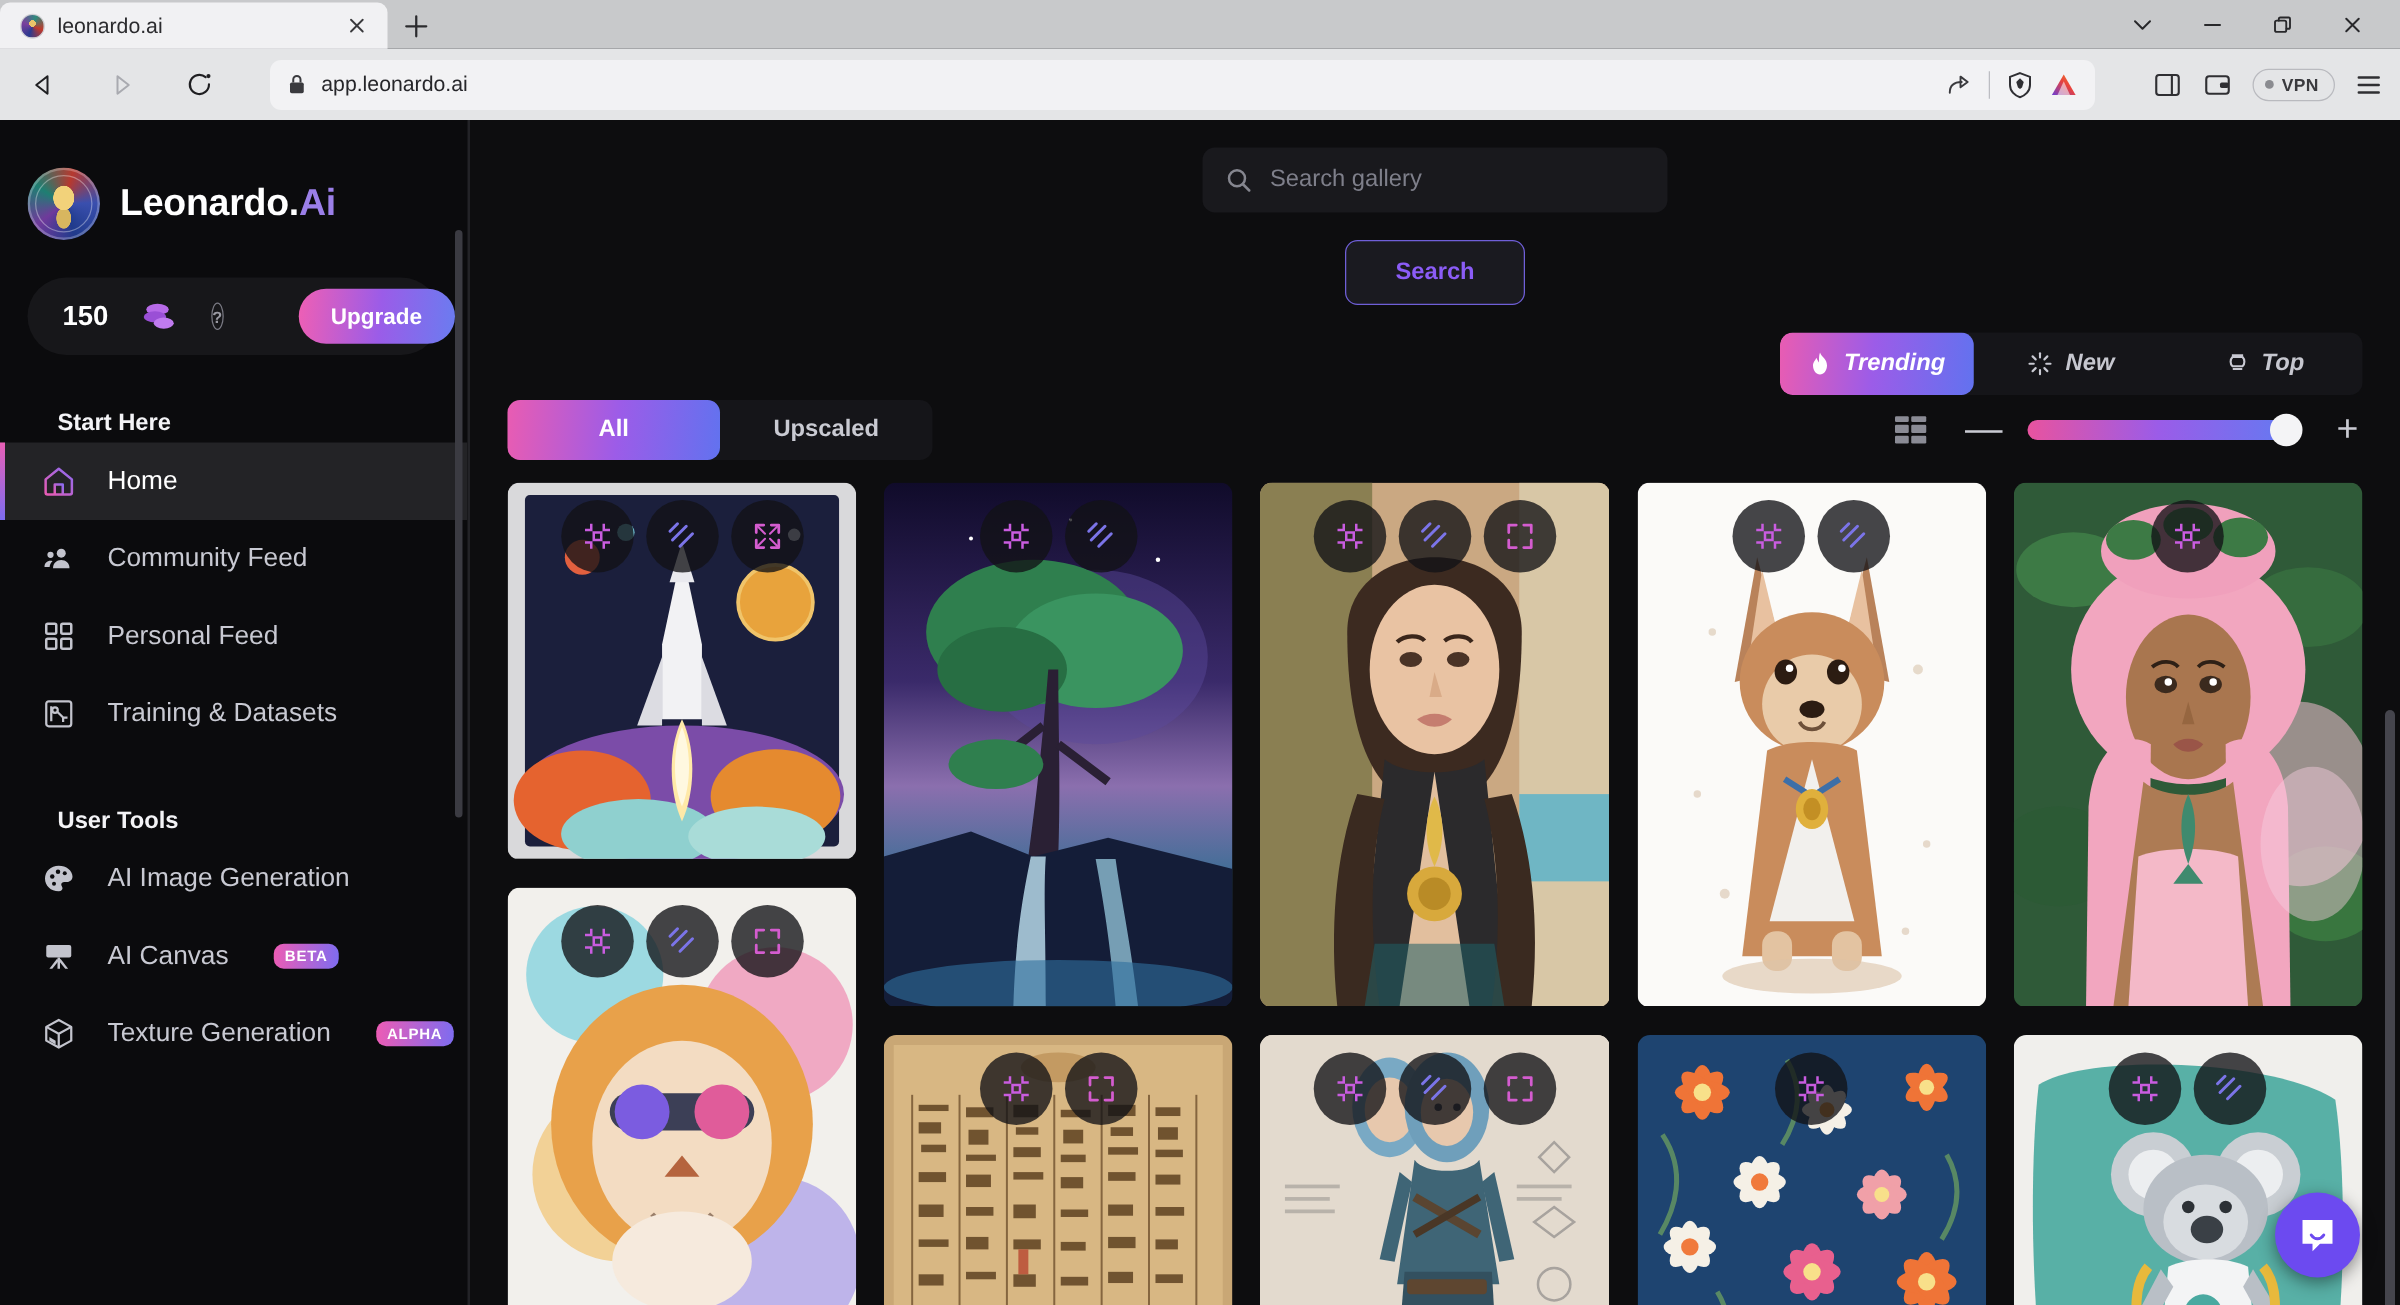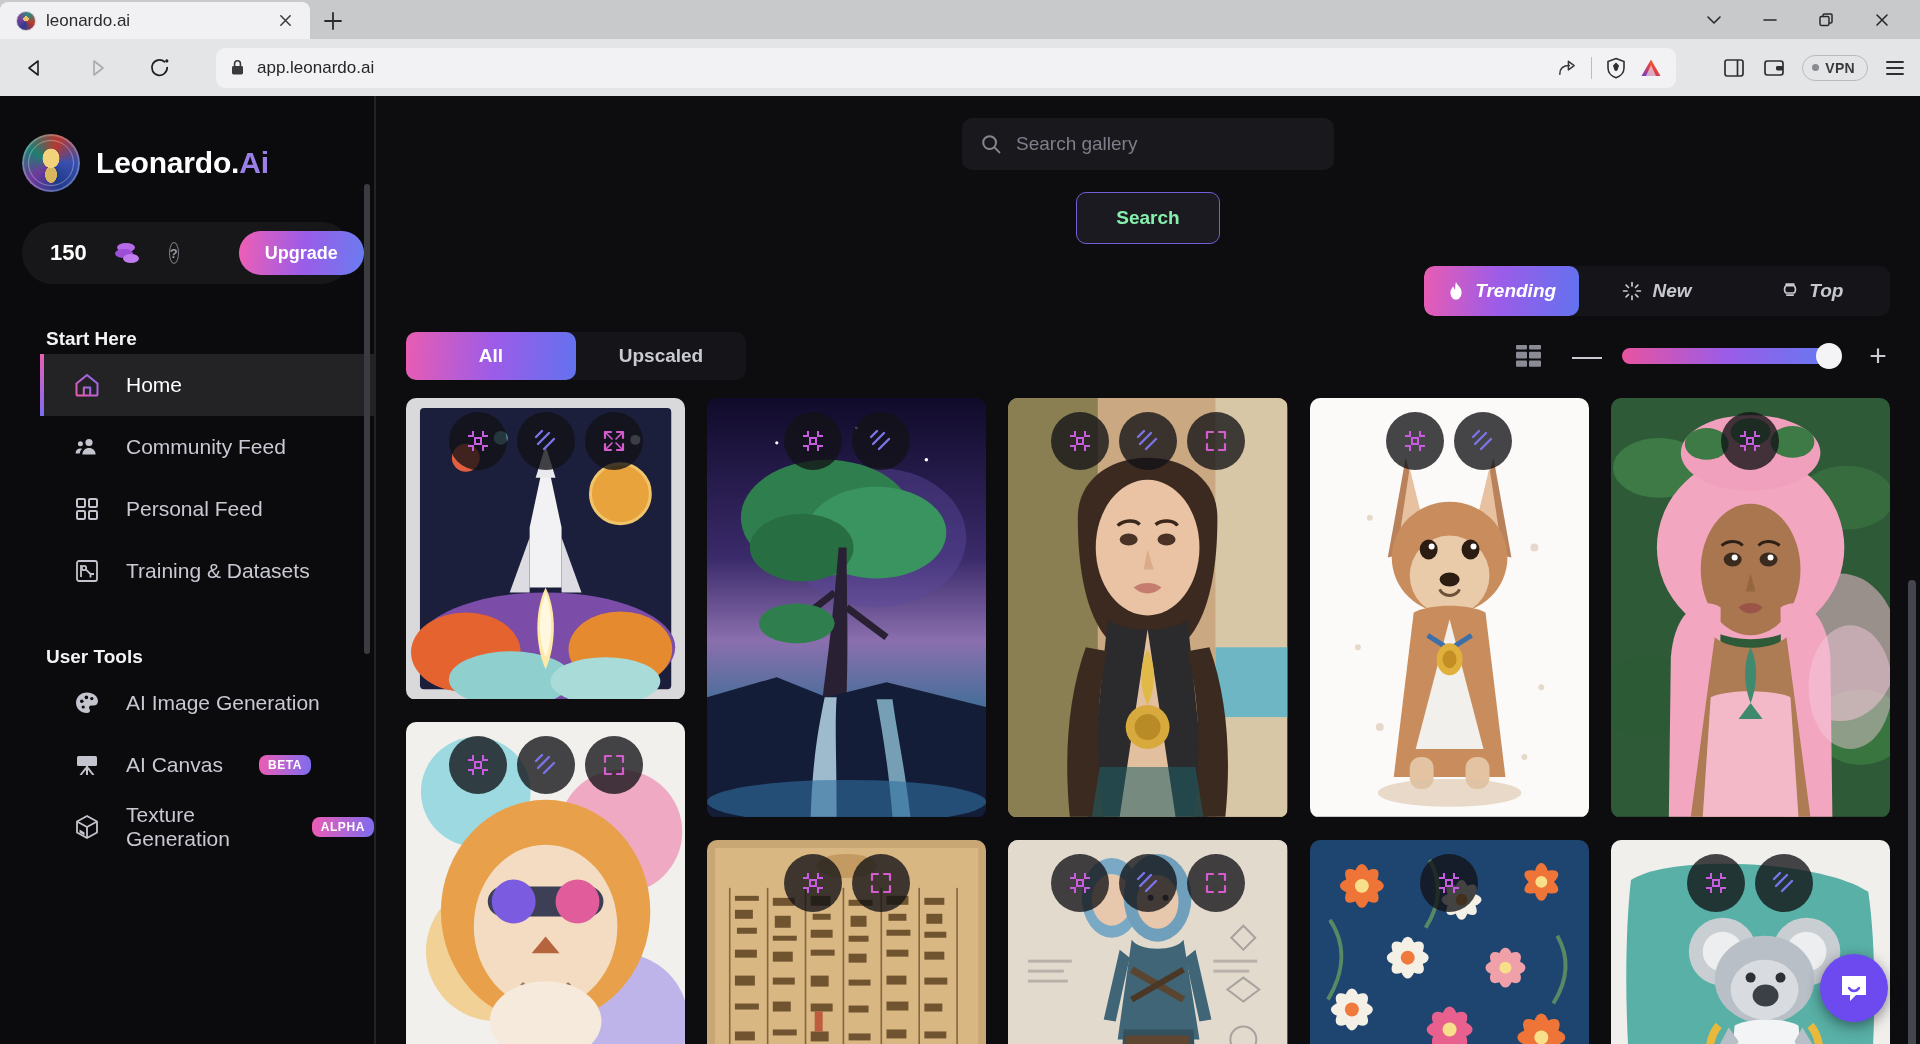"Search" .search-btn { color: #86efac -> #8b5cf6 }
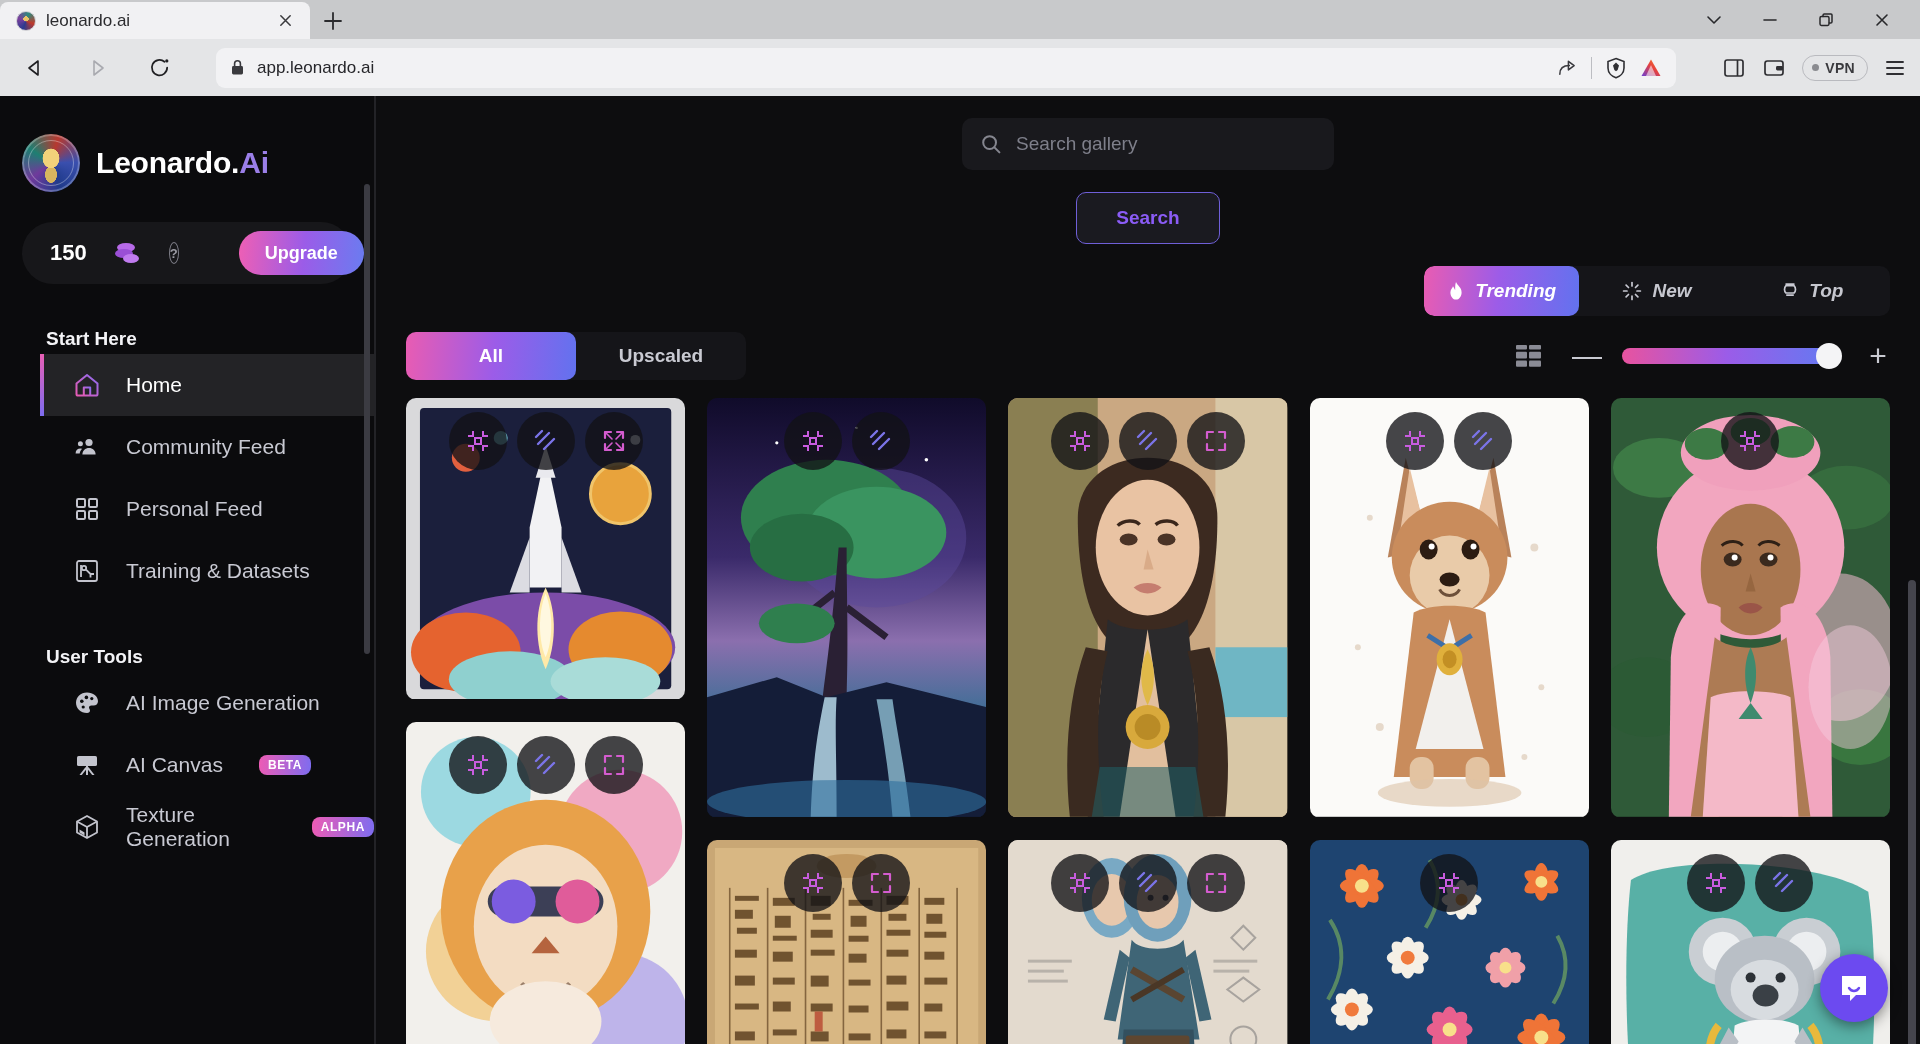"All" .toolbar-row2 { margin-top: 16px -> 4px }
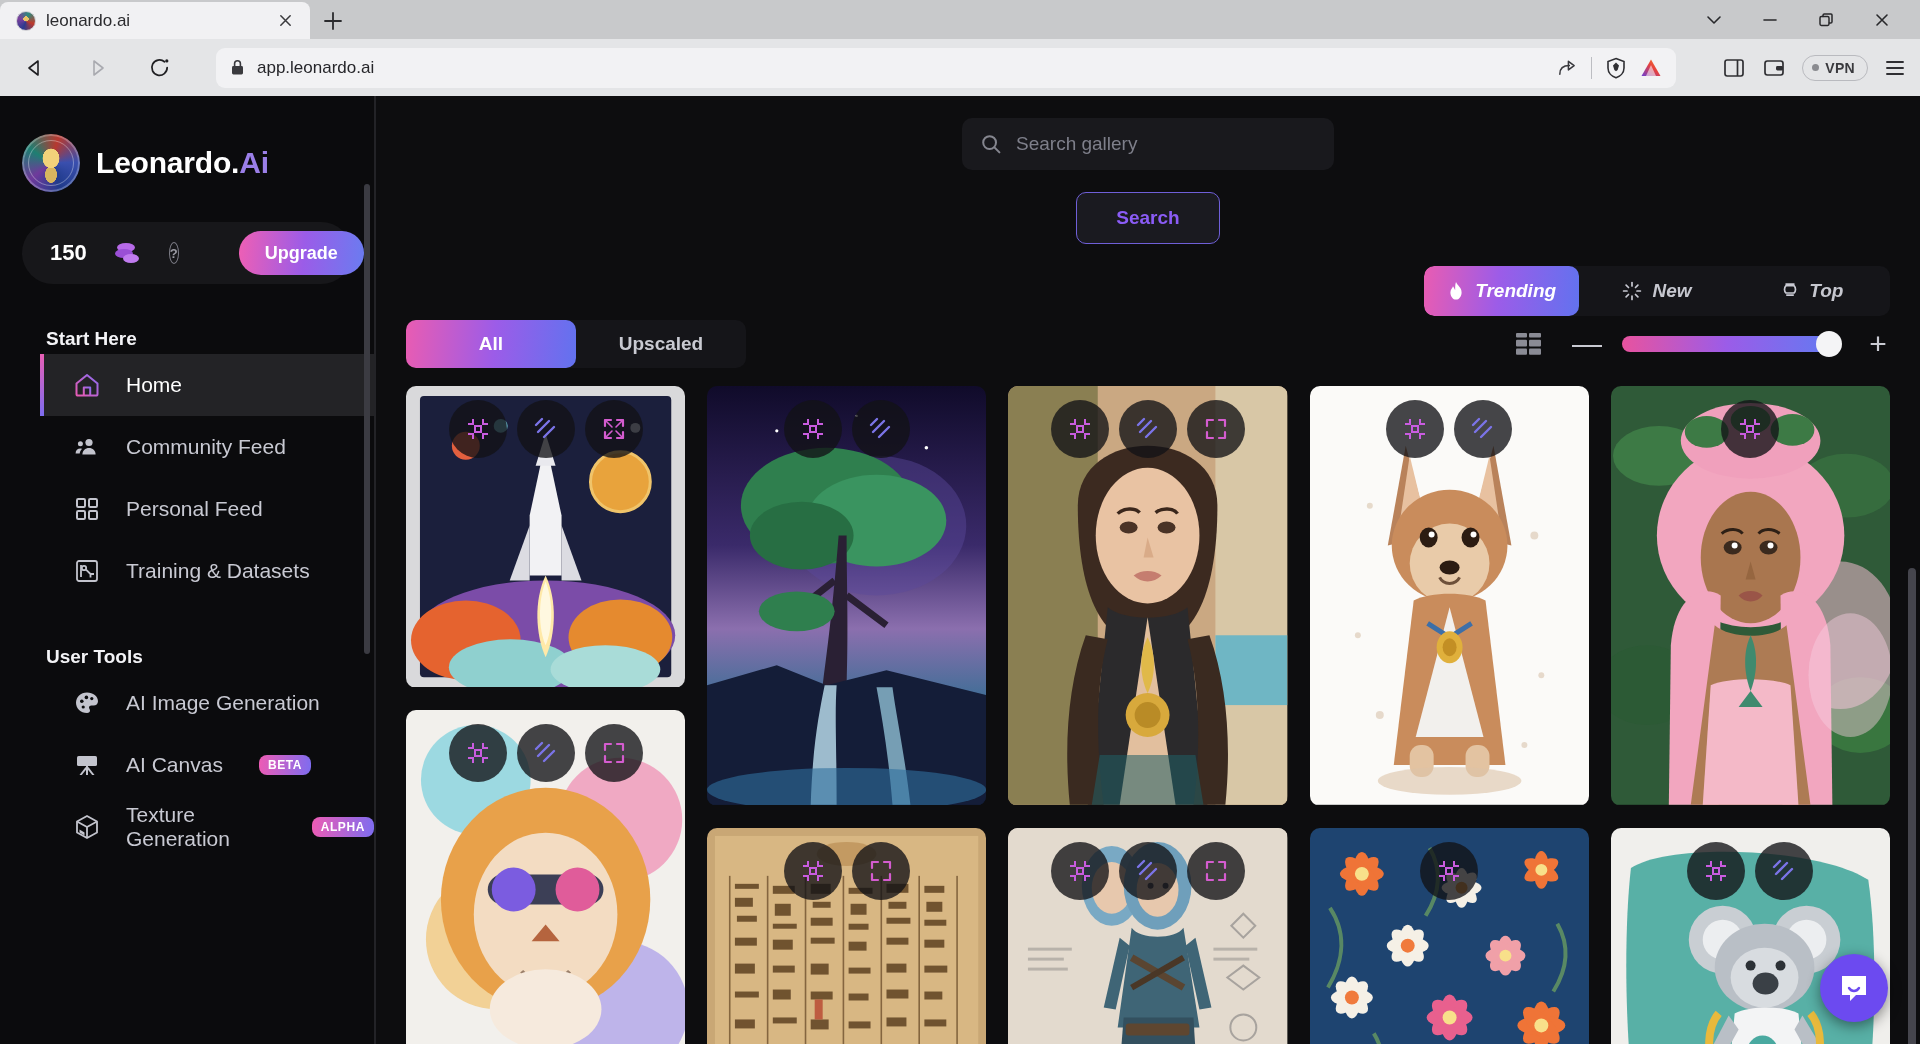"Home" .nav-item { margin-left: 40px -> none }
